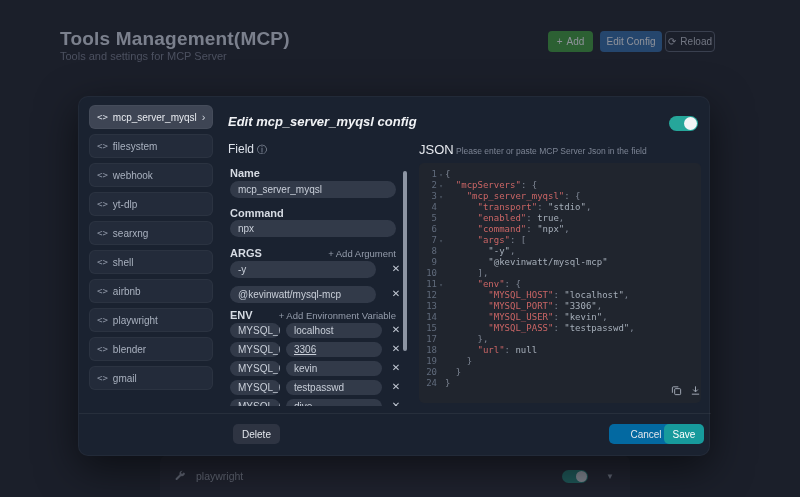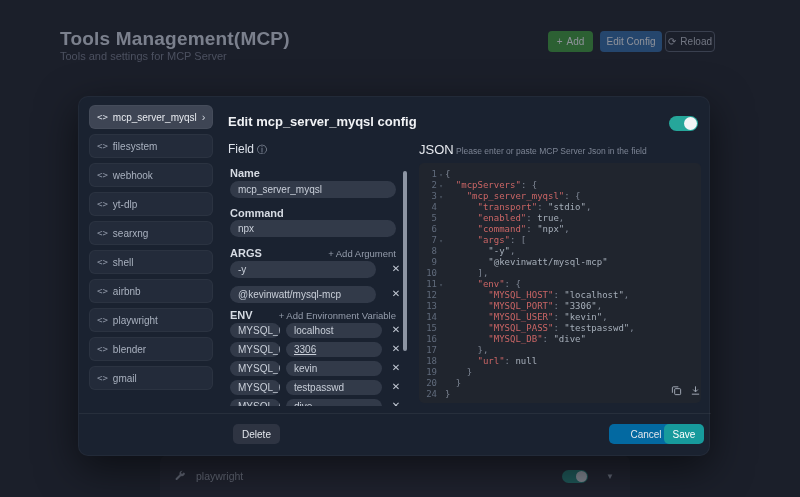"Edit mcp_server_myqsl config" .cfg-title { font-style: none -> italic }
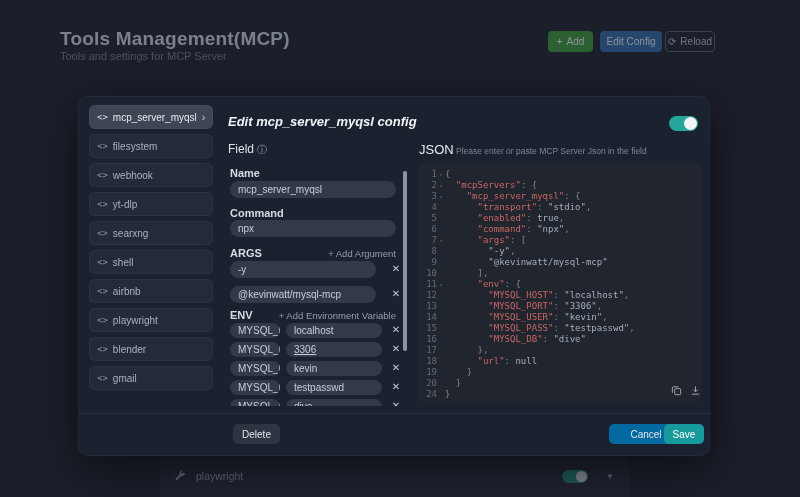"16" div.cl { html: <div><span>16</span><span> </span><span> <span>"MYSQL_DB"</span><span>: </span><span>"dive"</span></span></div> -> none }
